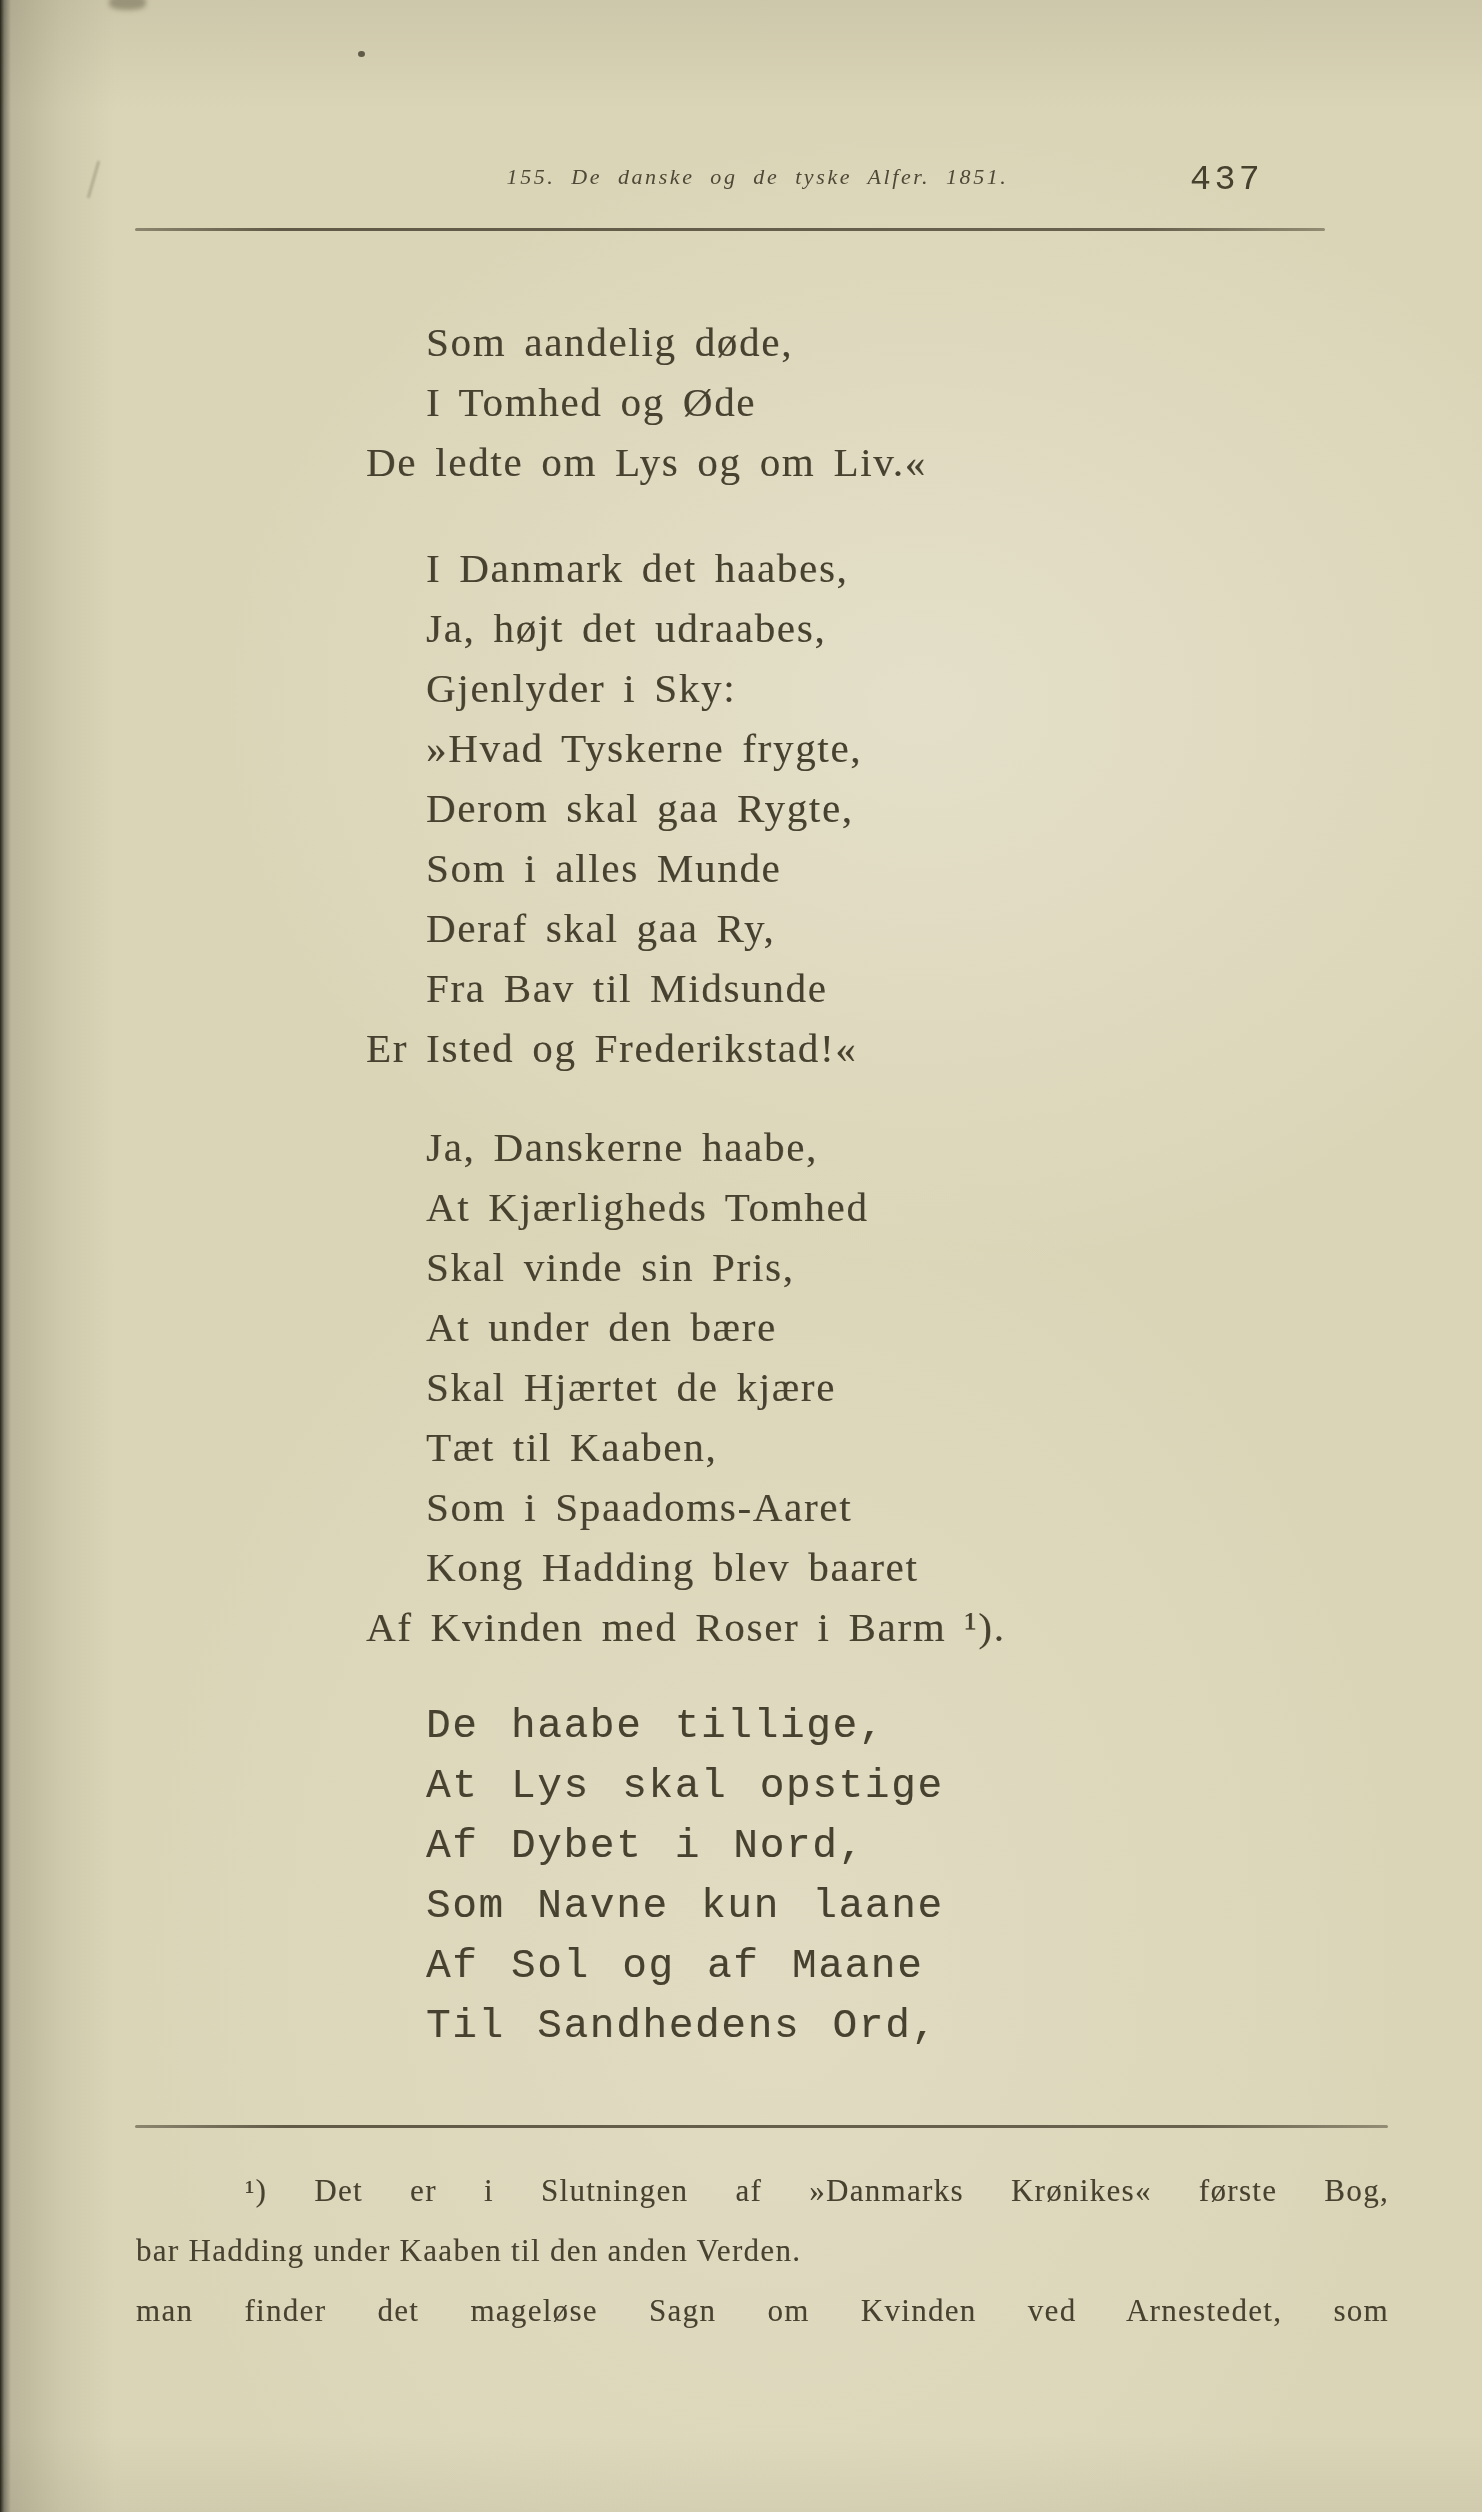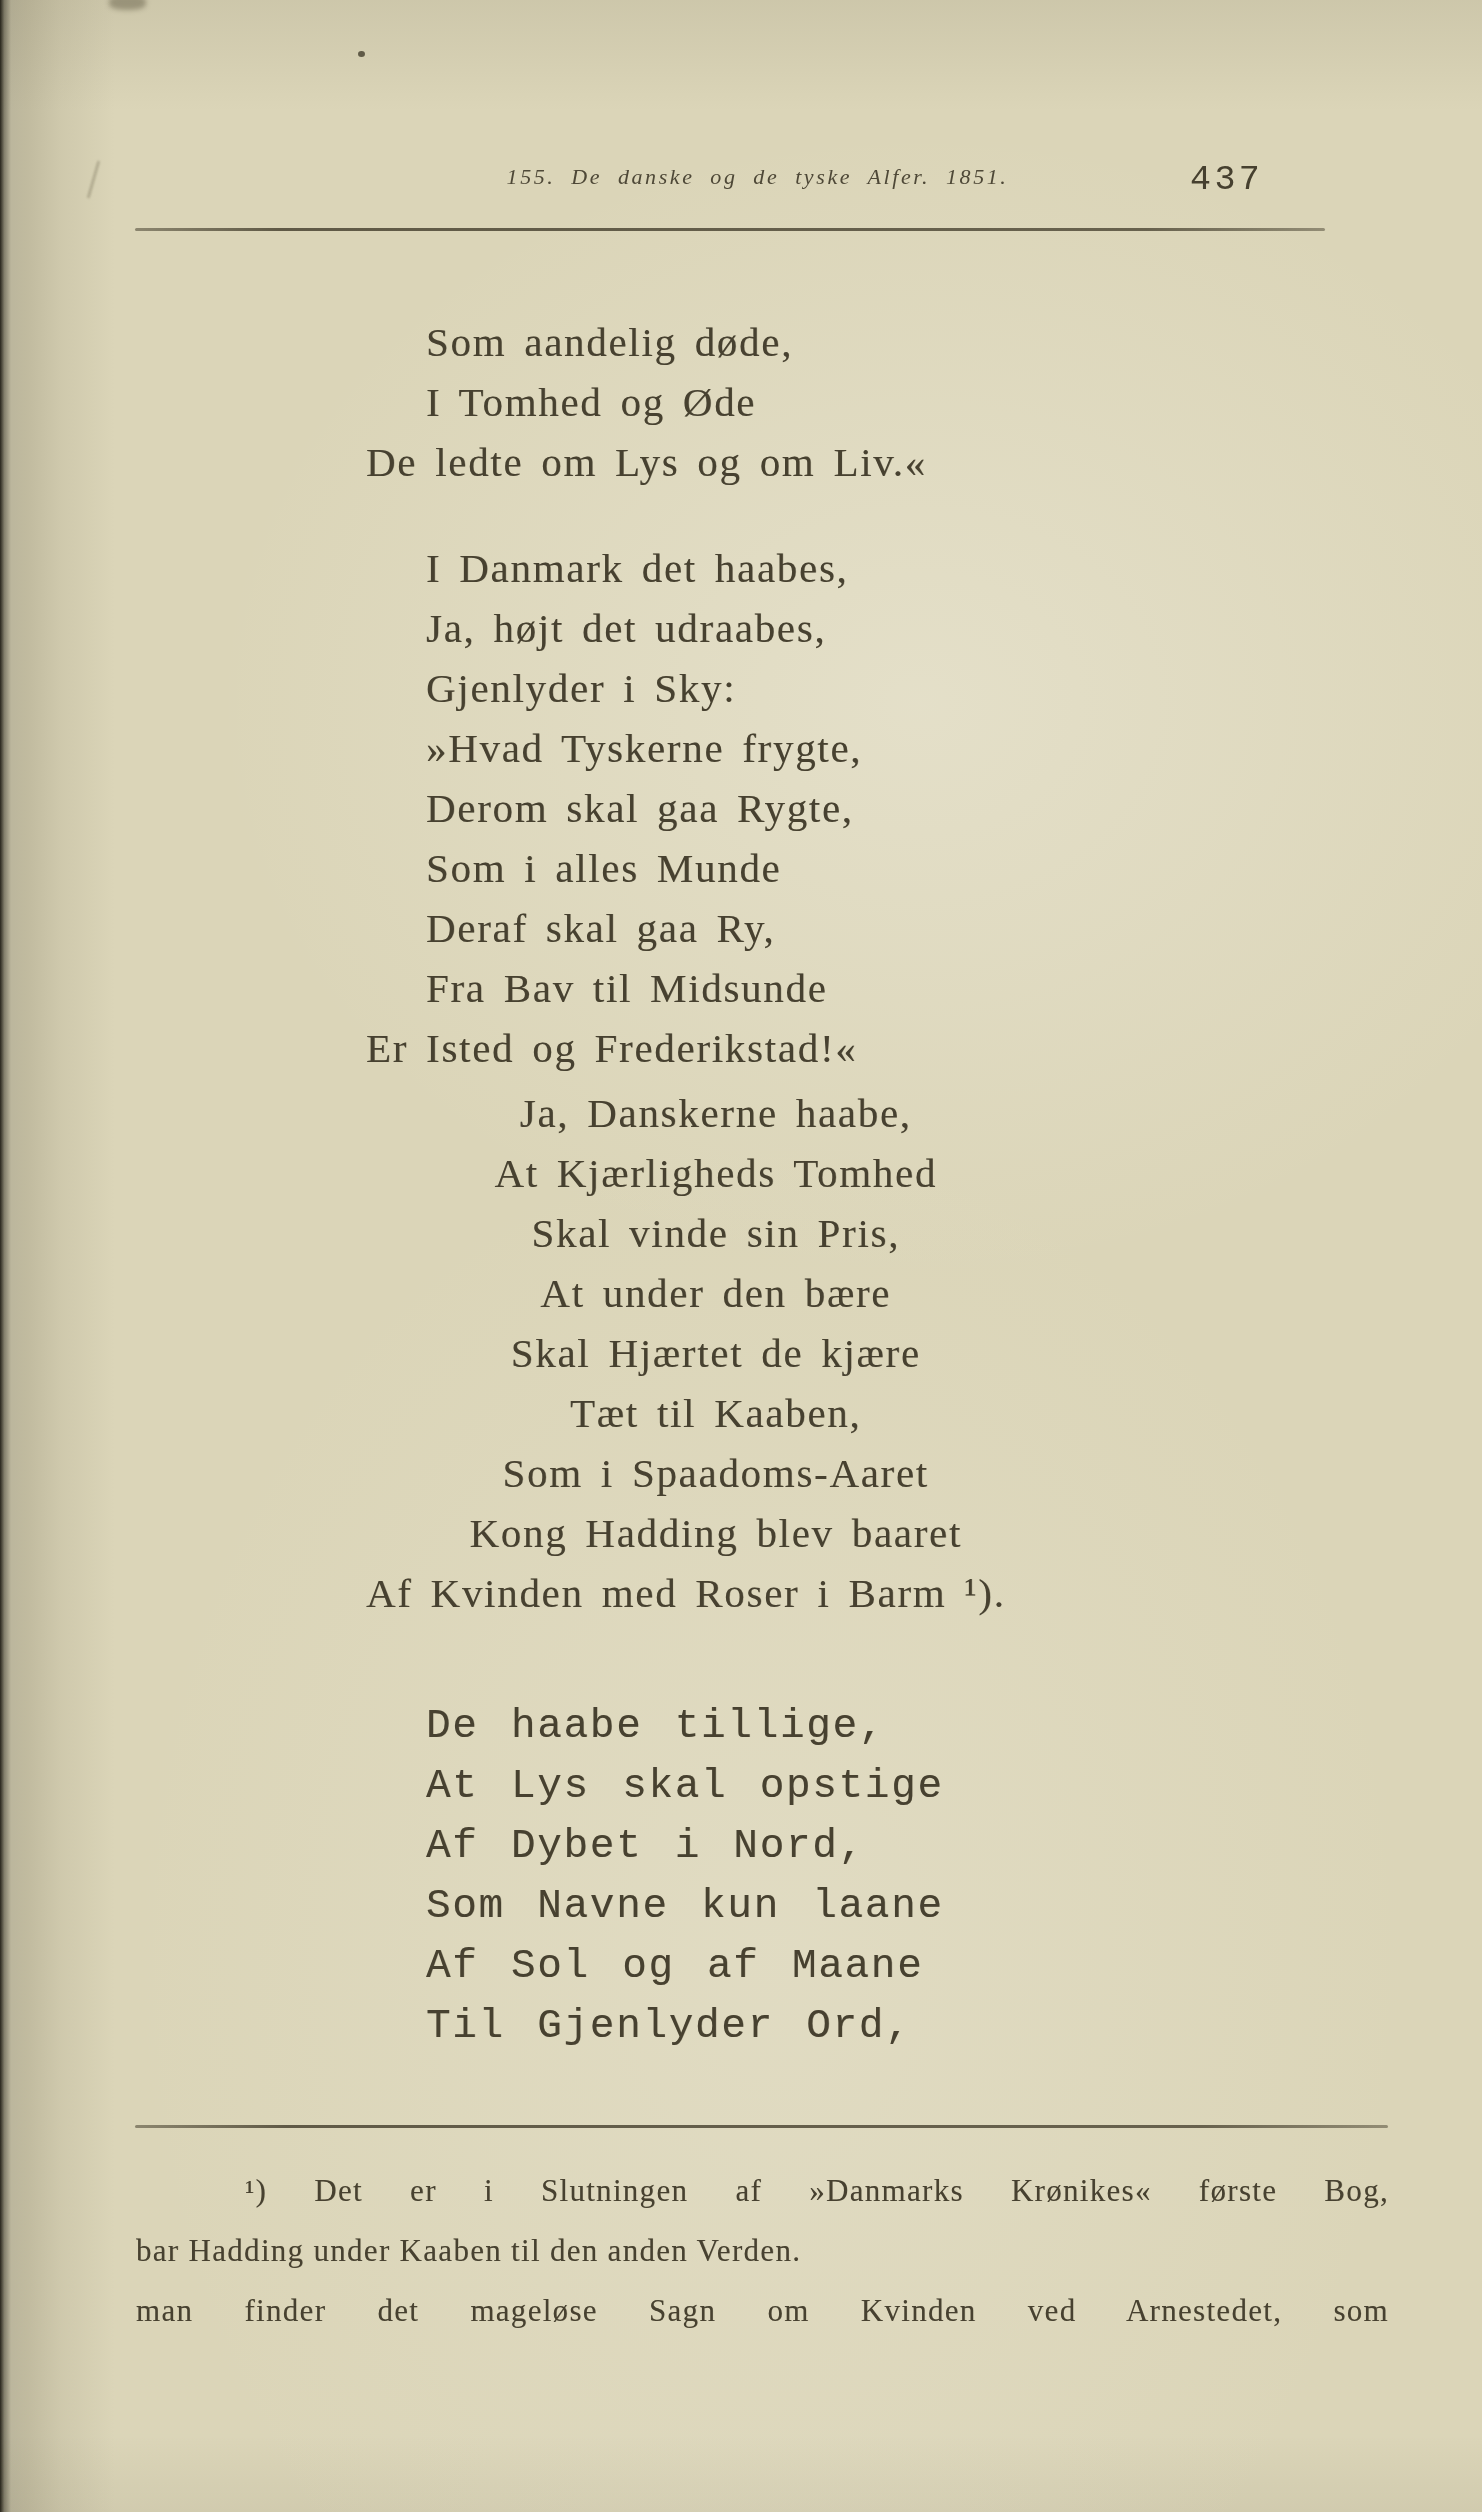"Ja, Danskerne haabe," .stanza:nth-child(3) { text-align: center -> none; top: 1083px -> 1117px }
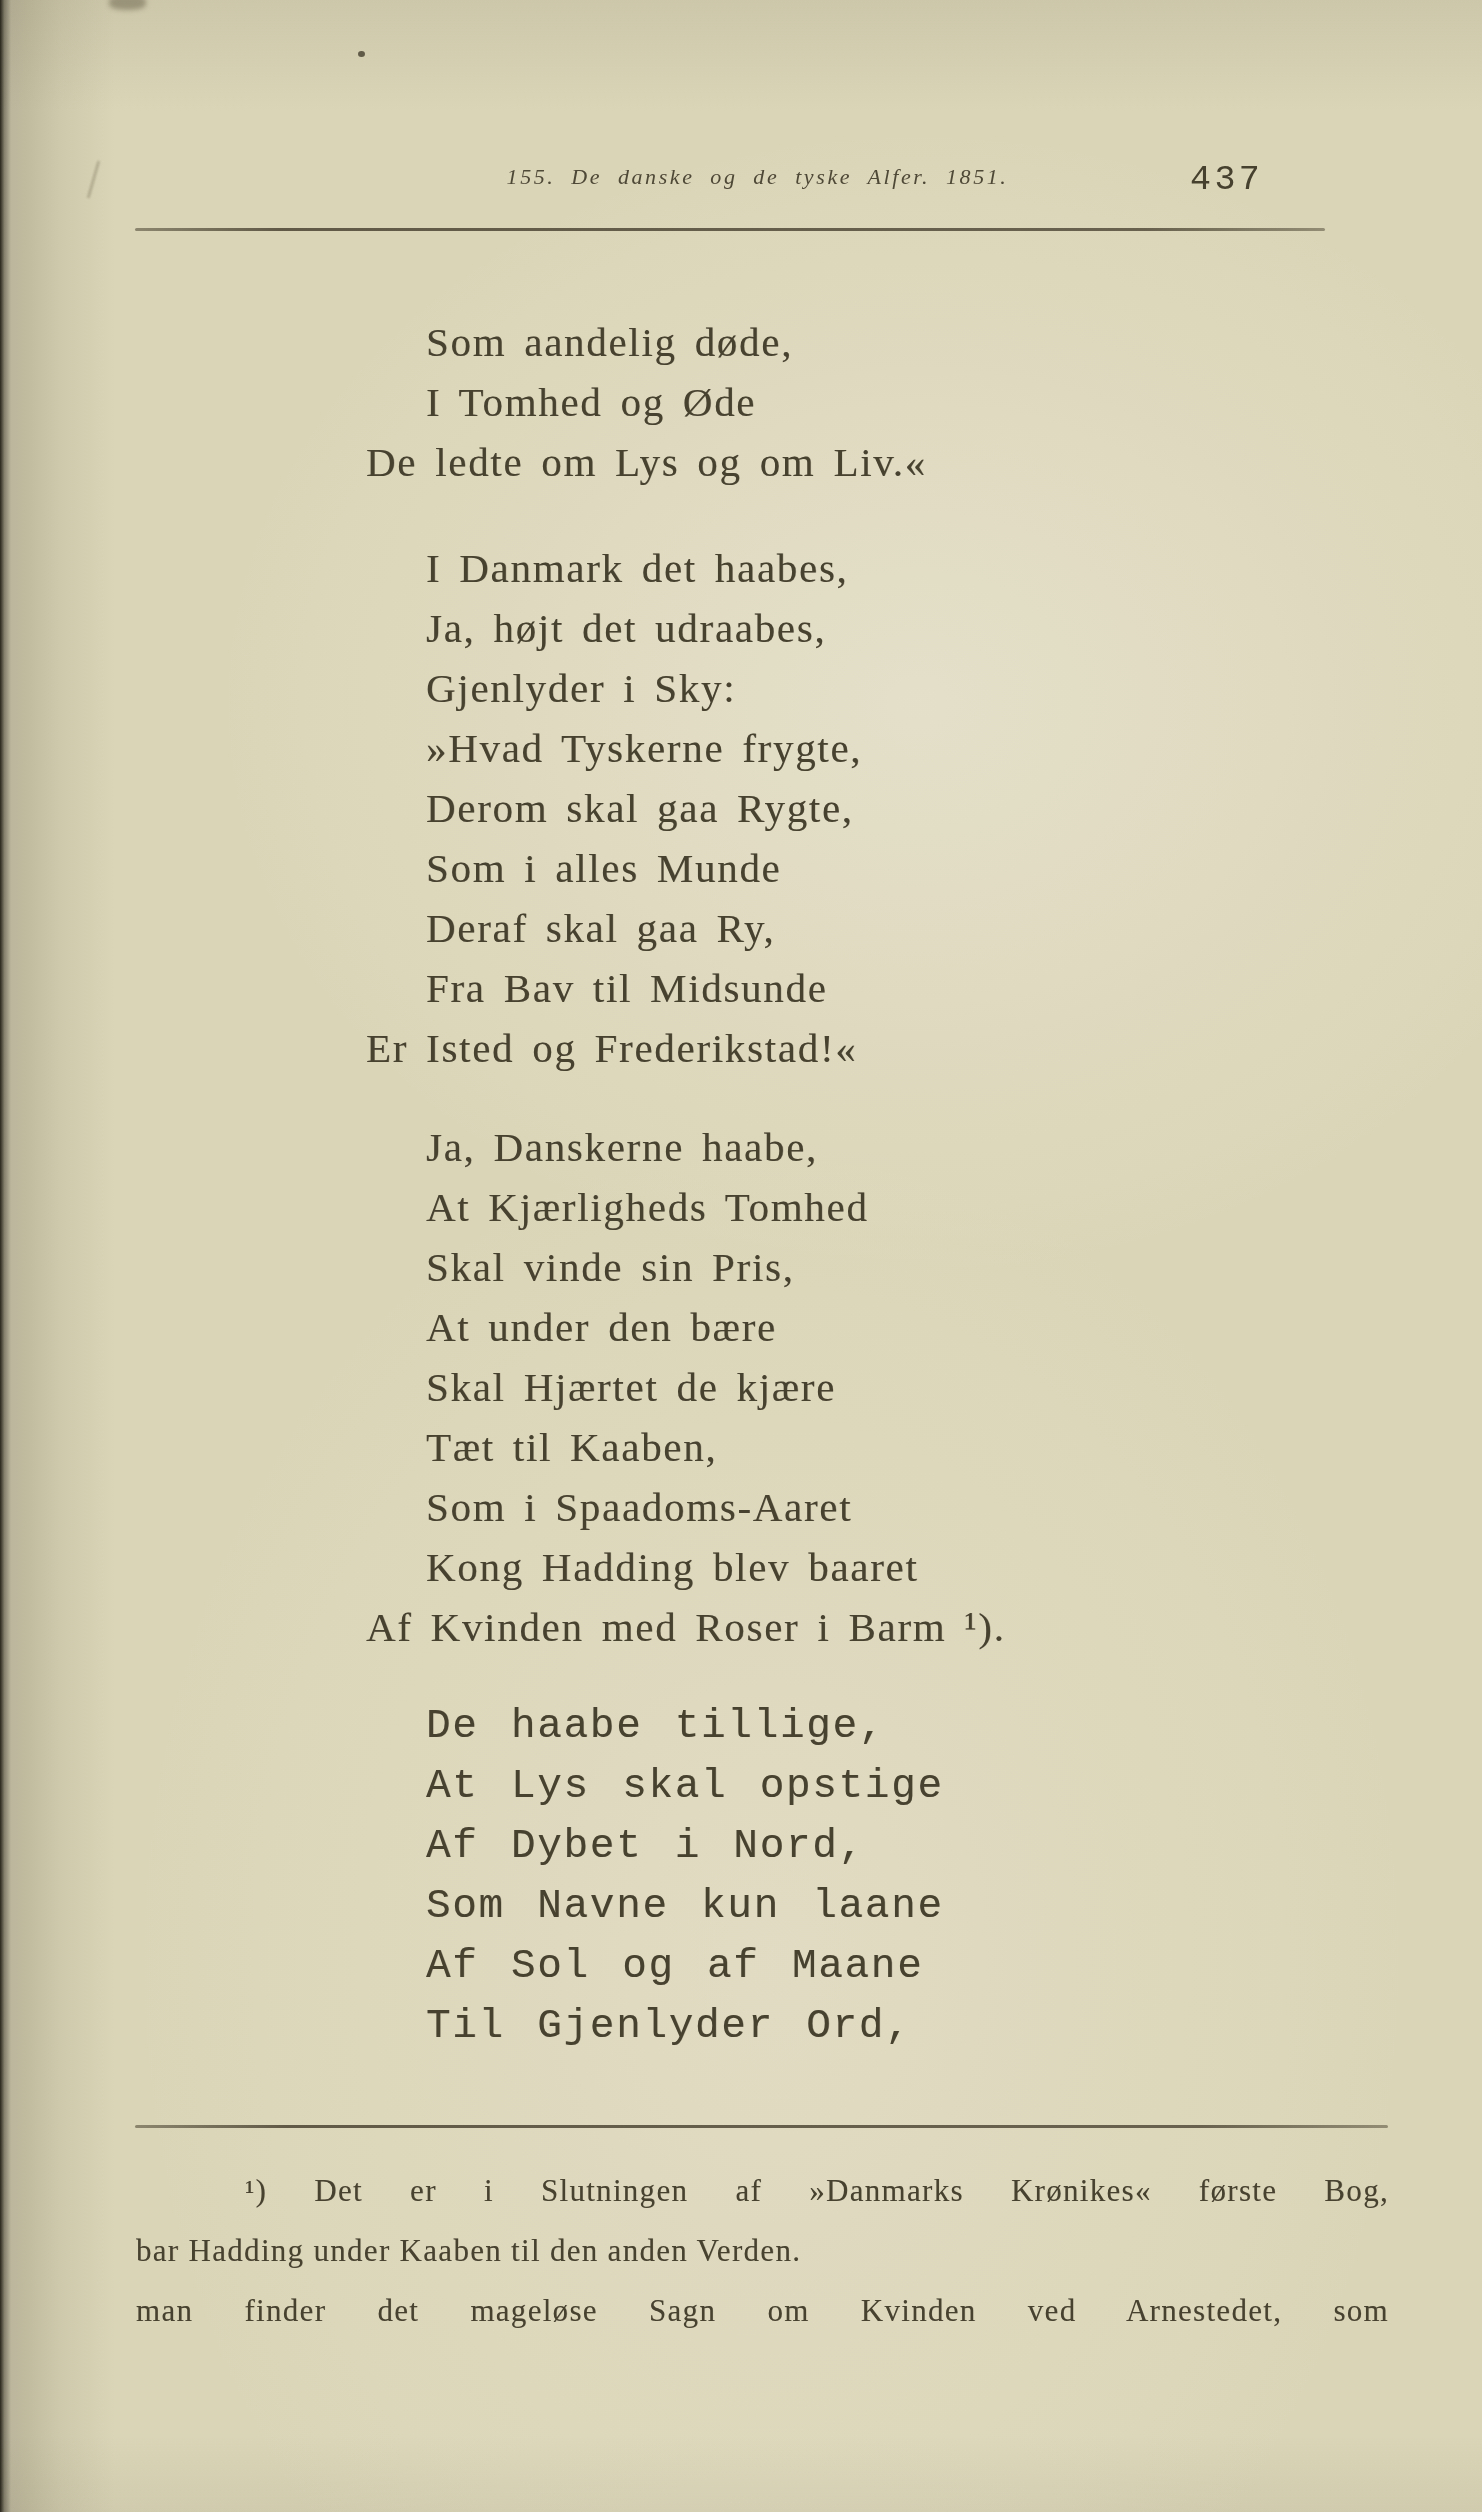"Til Gjenlyder Ord," div.line { text: Gjenlyder -> Sandhedens }
